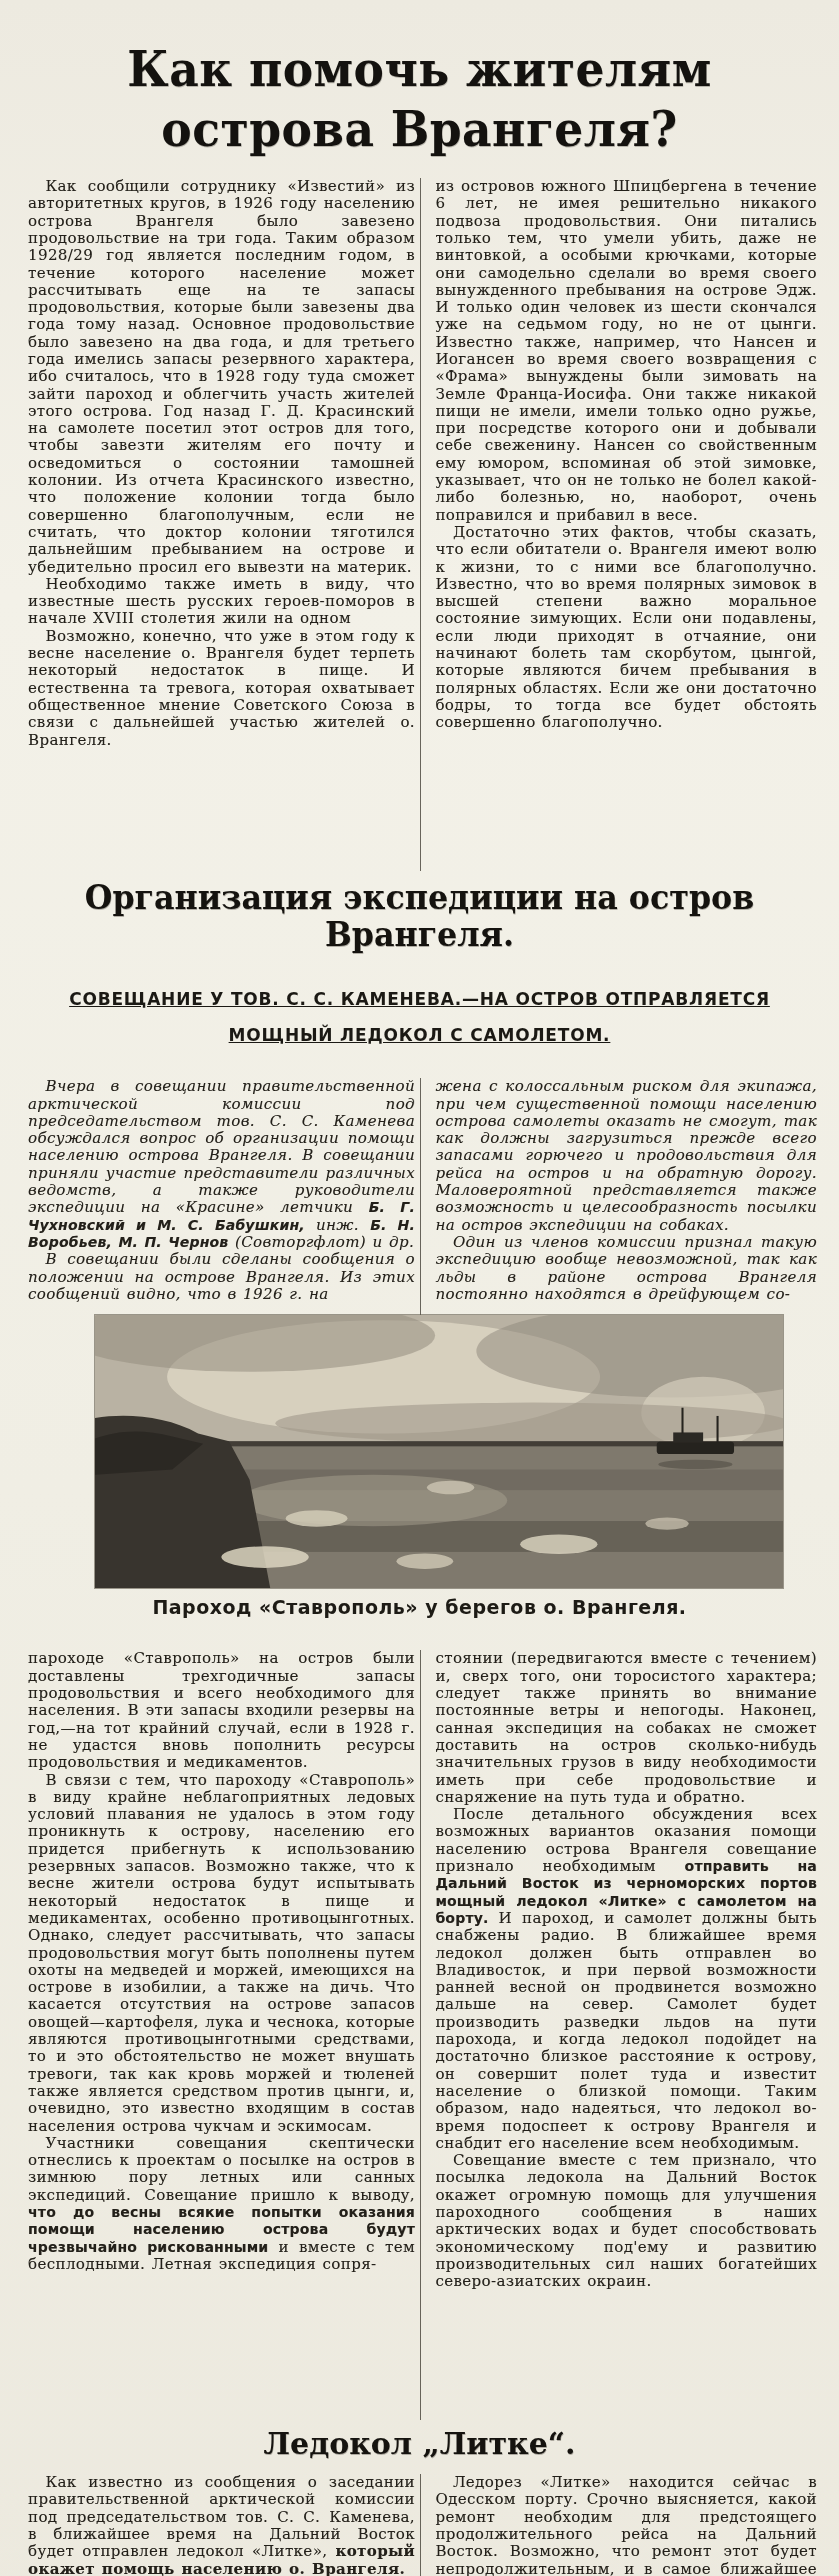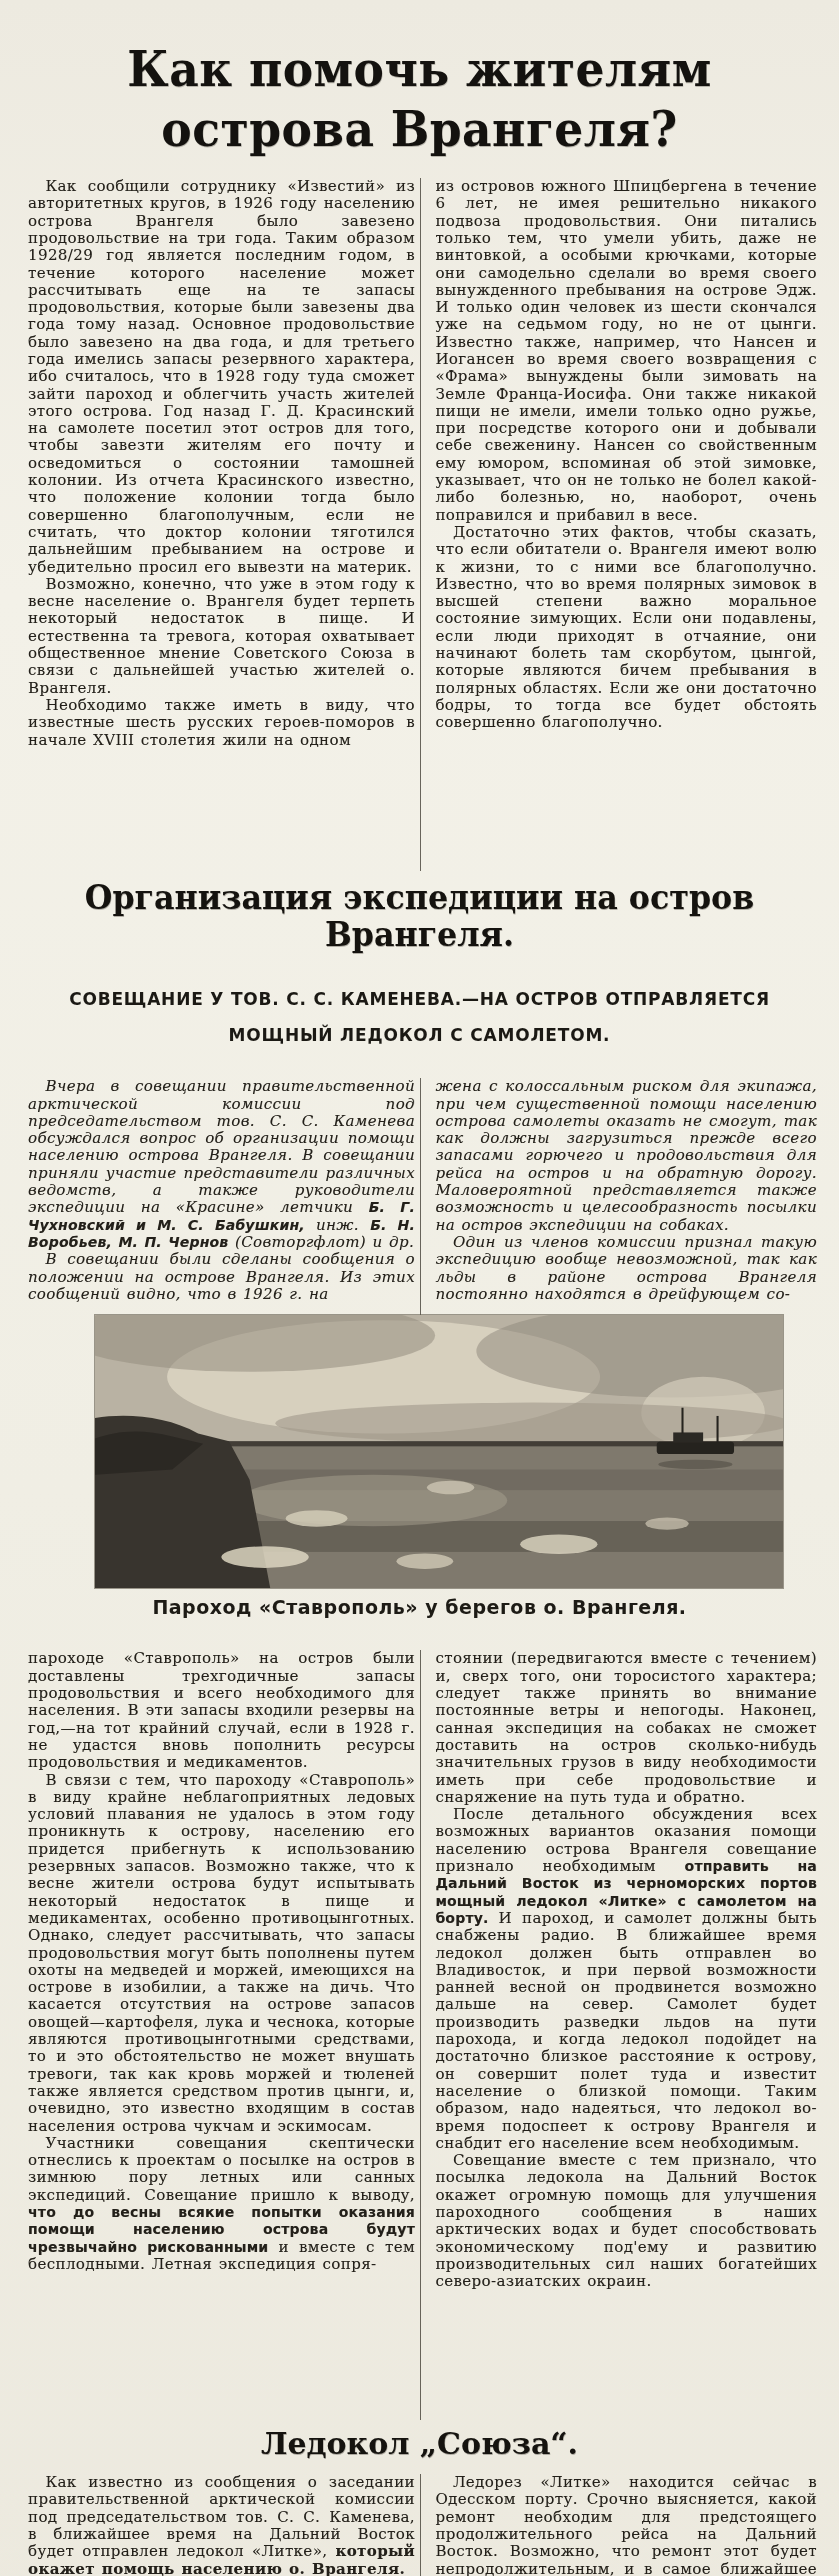"Возможно, конечно, что уже в" p.body { order: before "Необходимо также иметь в виду," -> after "Необходимо также иметь в виду," }
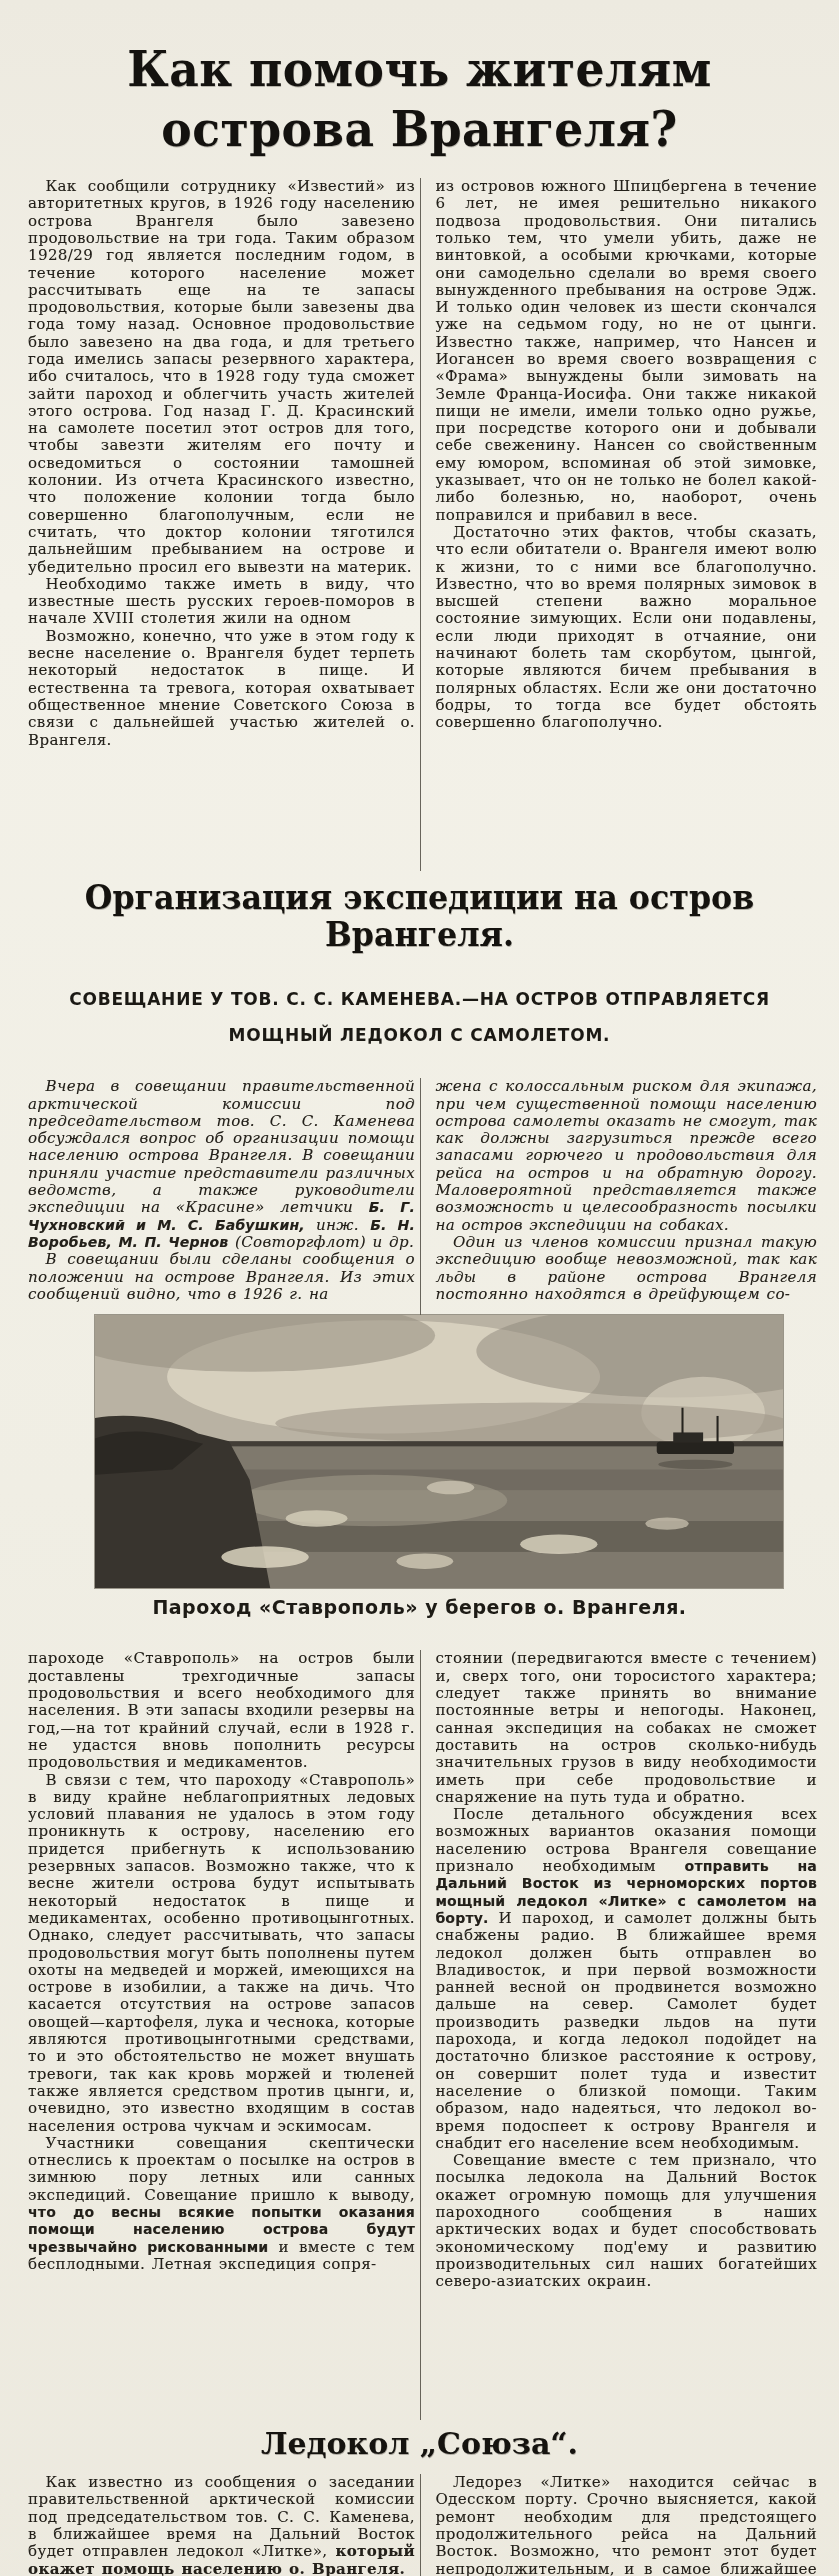"СОВЕЩАНИЕ У ТОВ. С. С." .subhead { text-decoration: none -> underline }
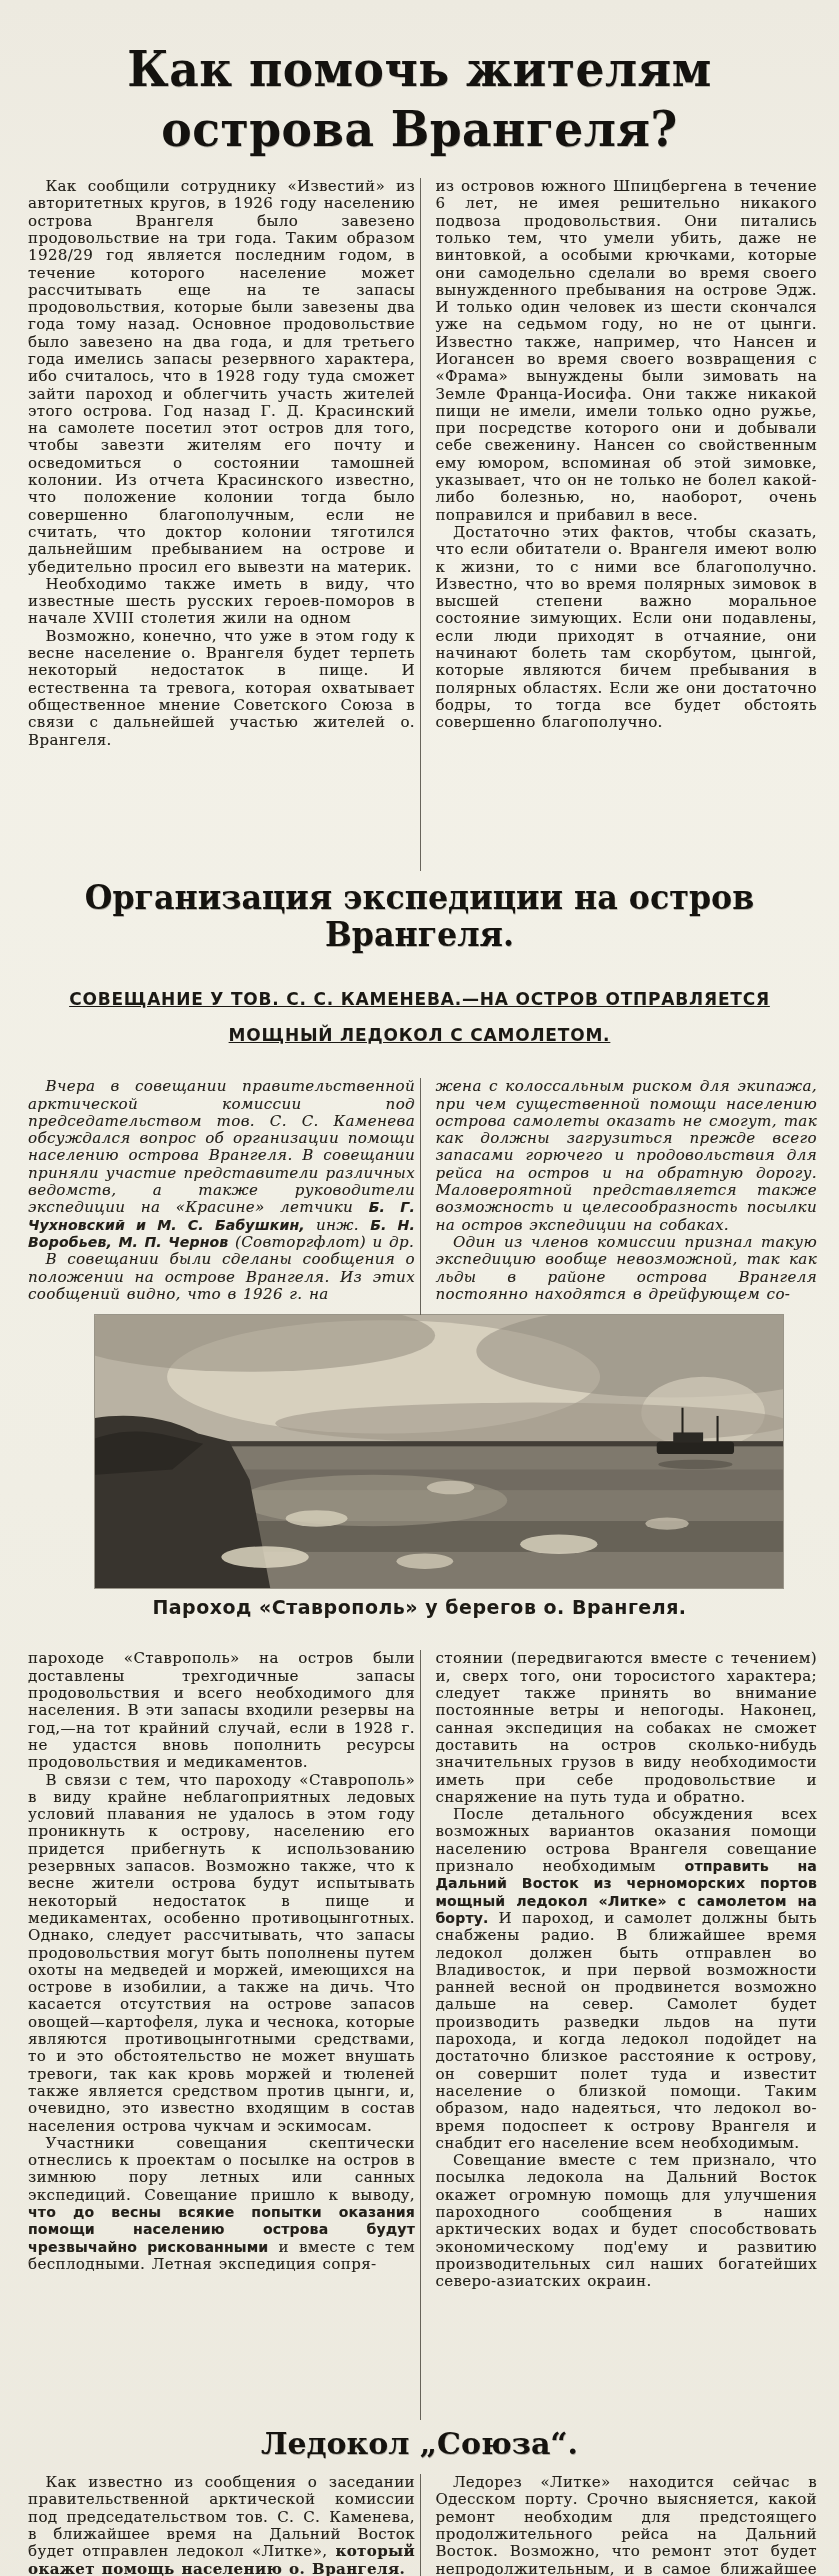"Ледокол „Союза“." h2.headline3 { text: Союза -> Литке }
